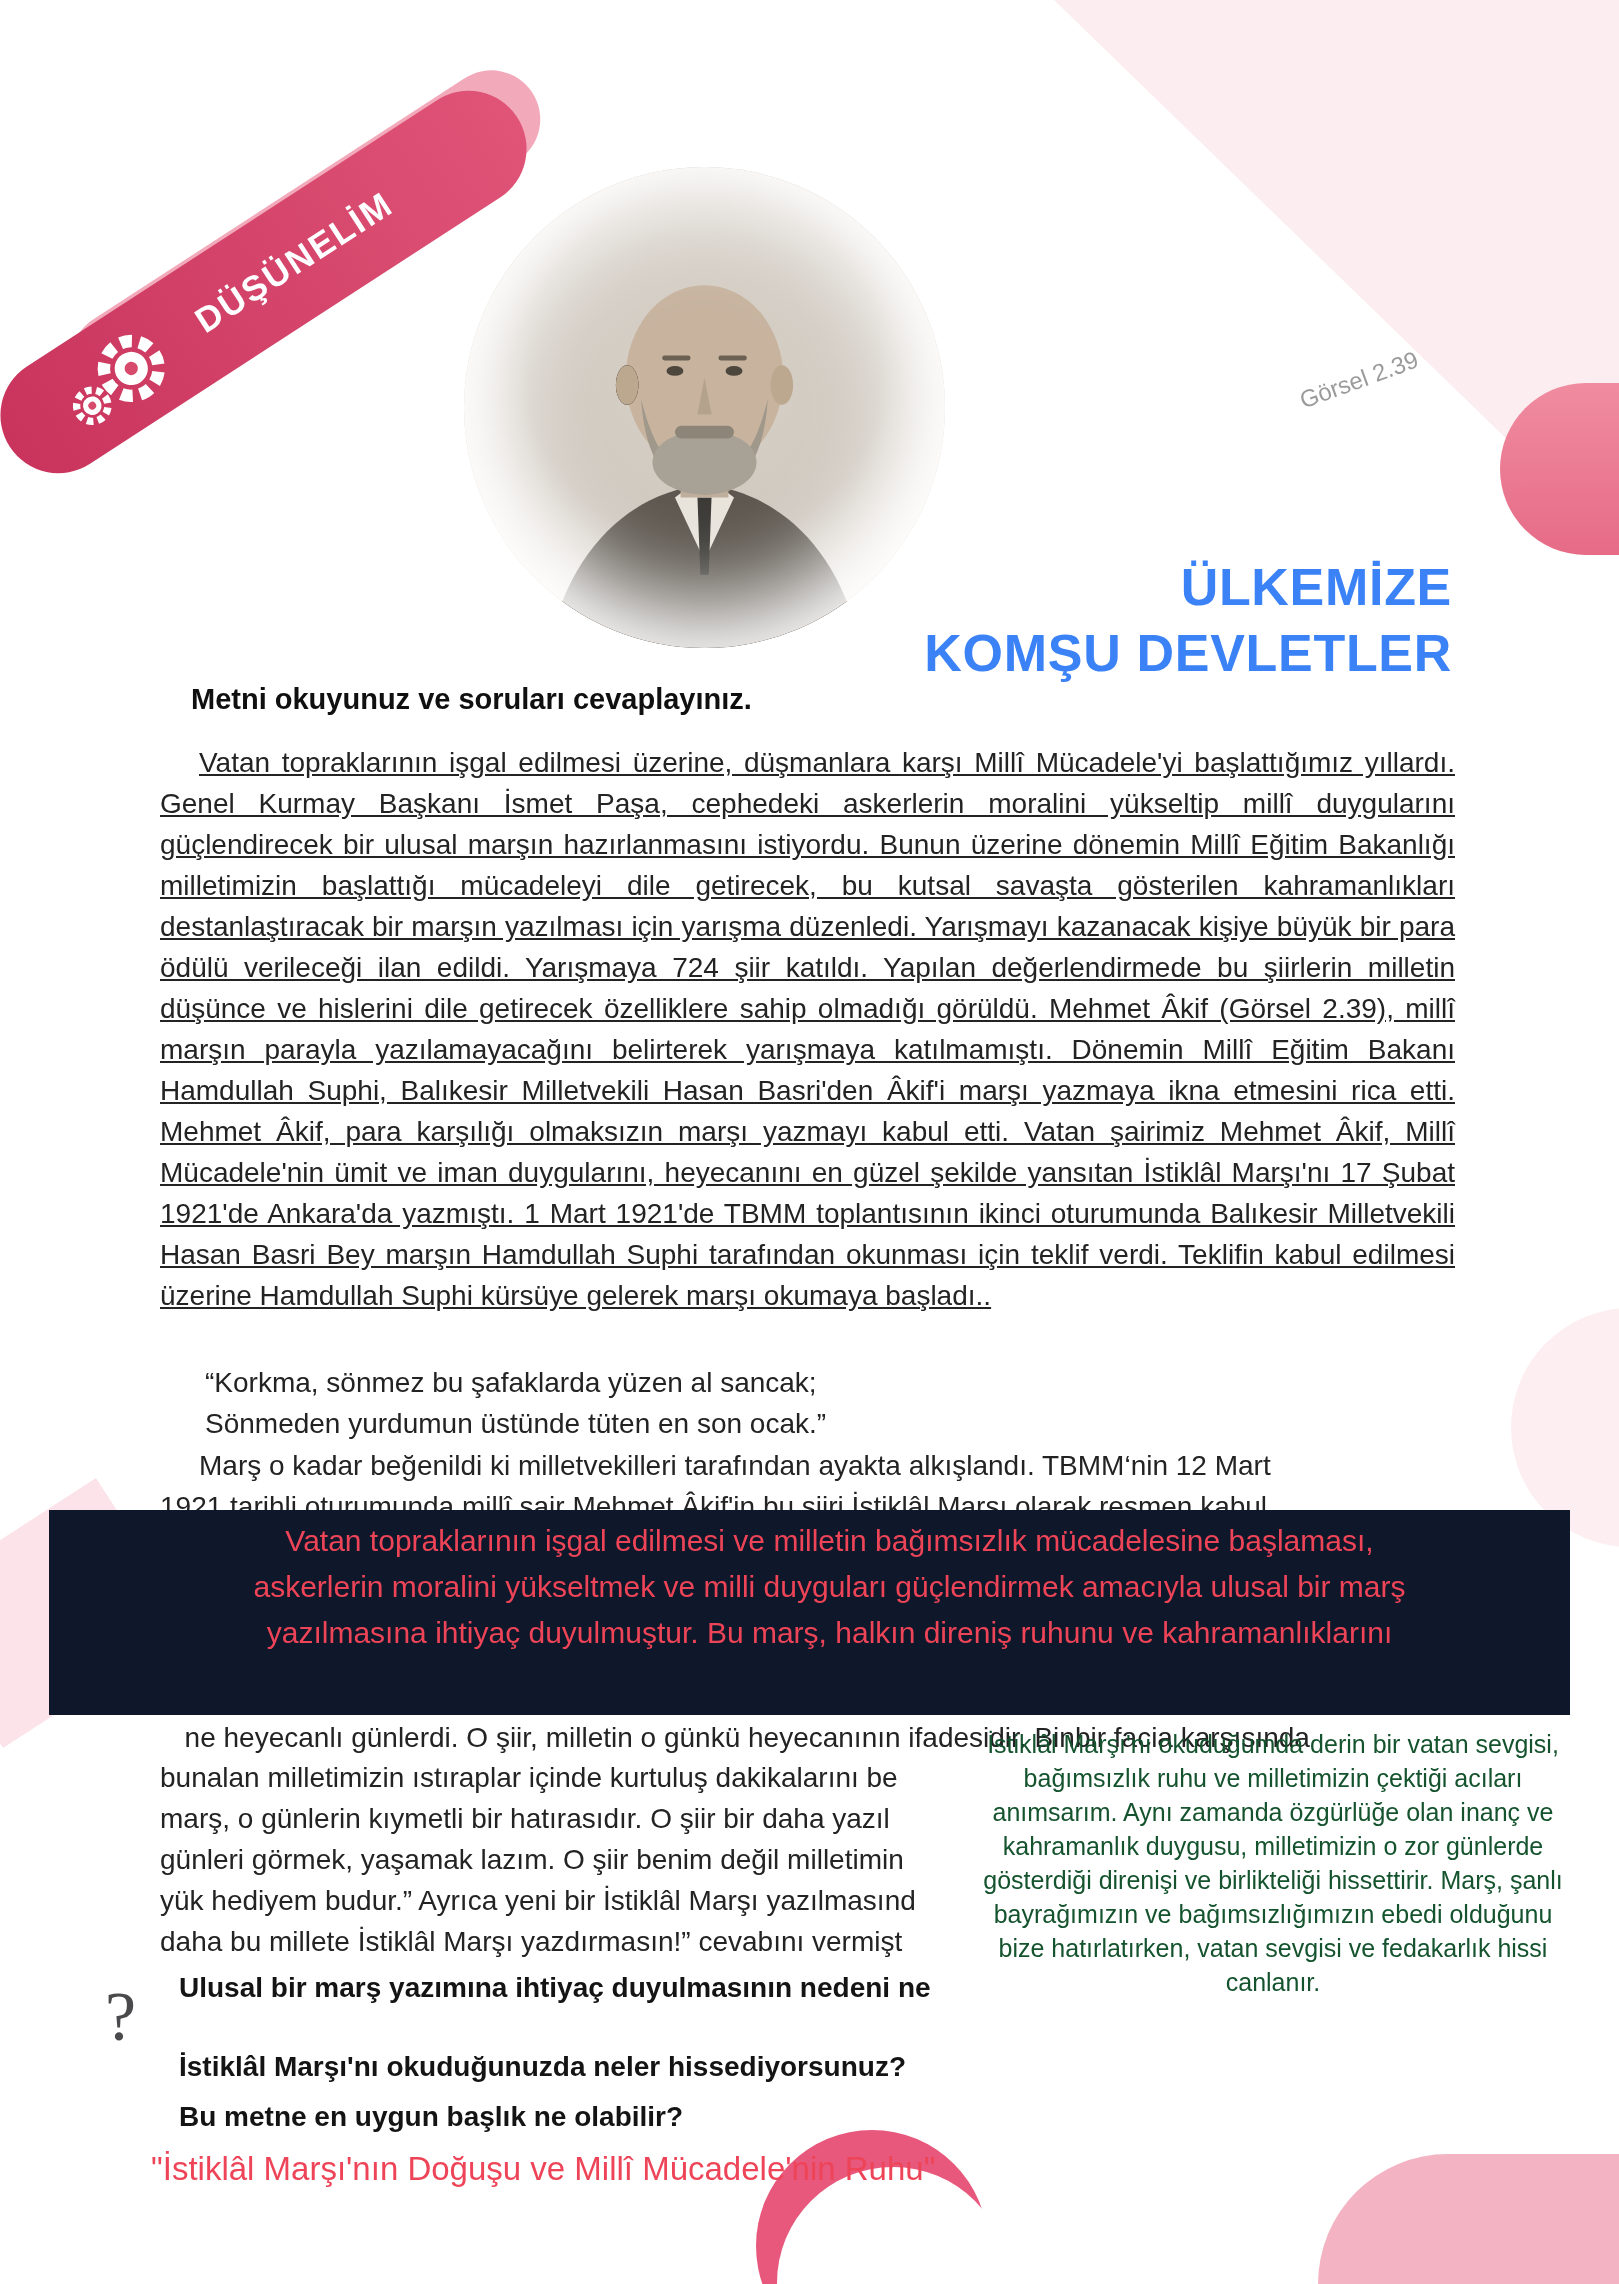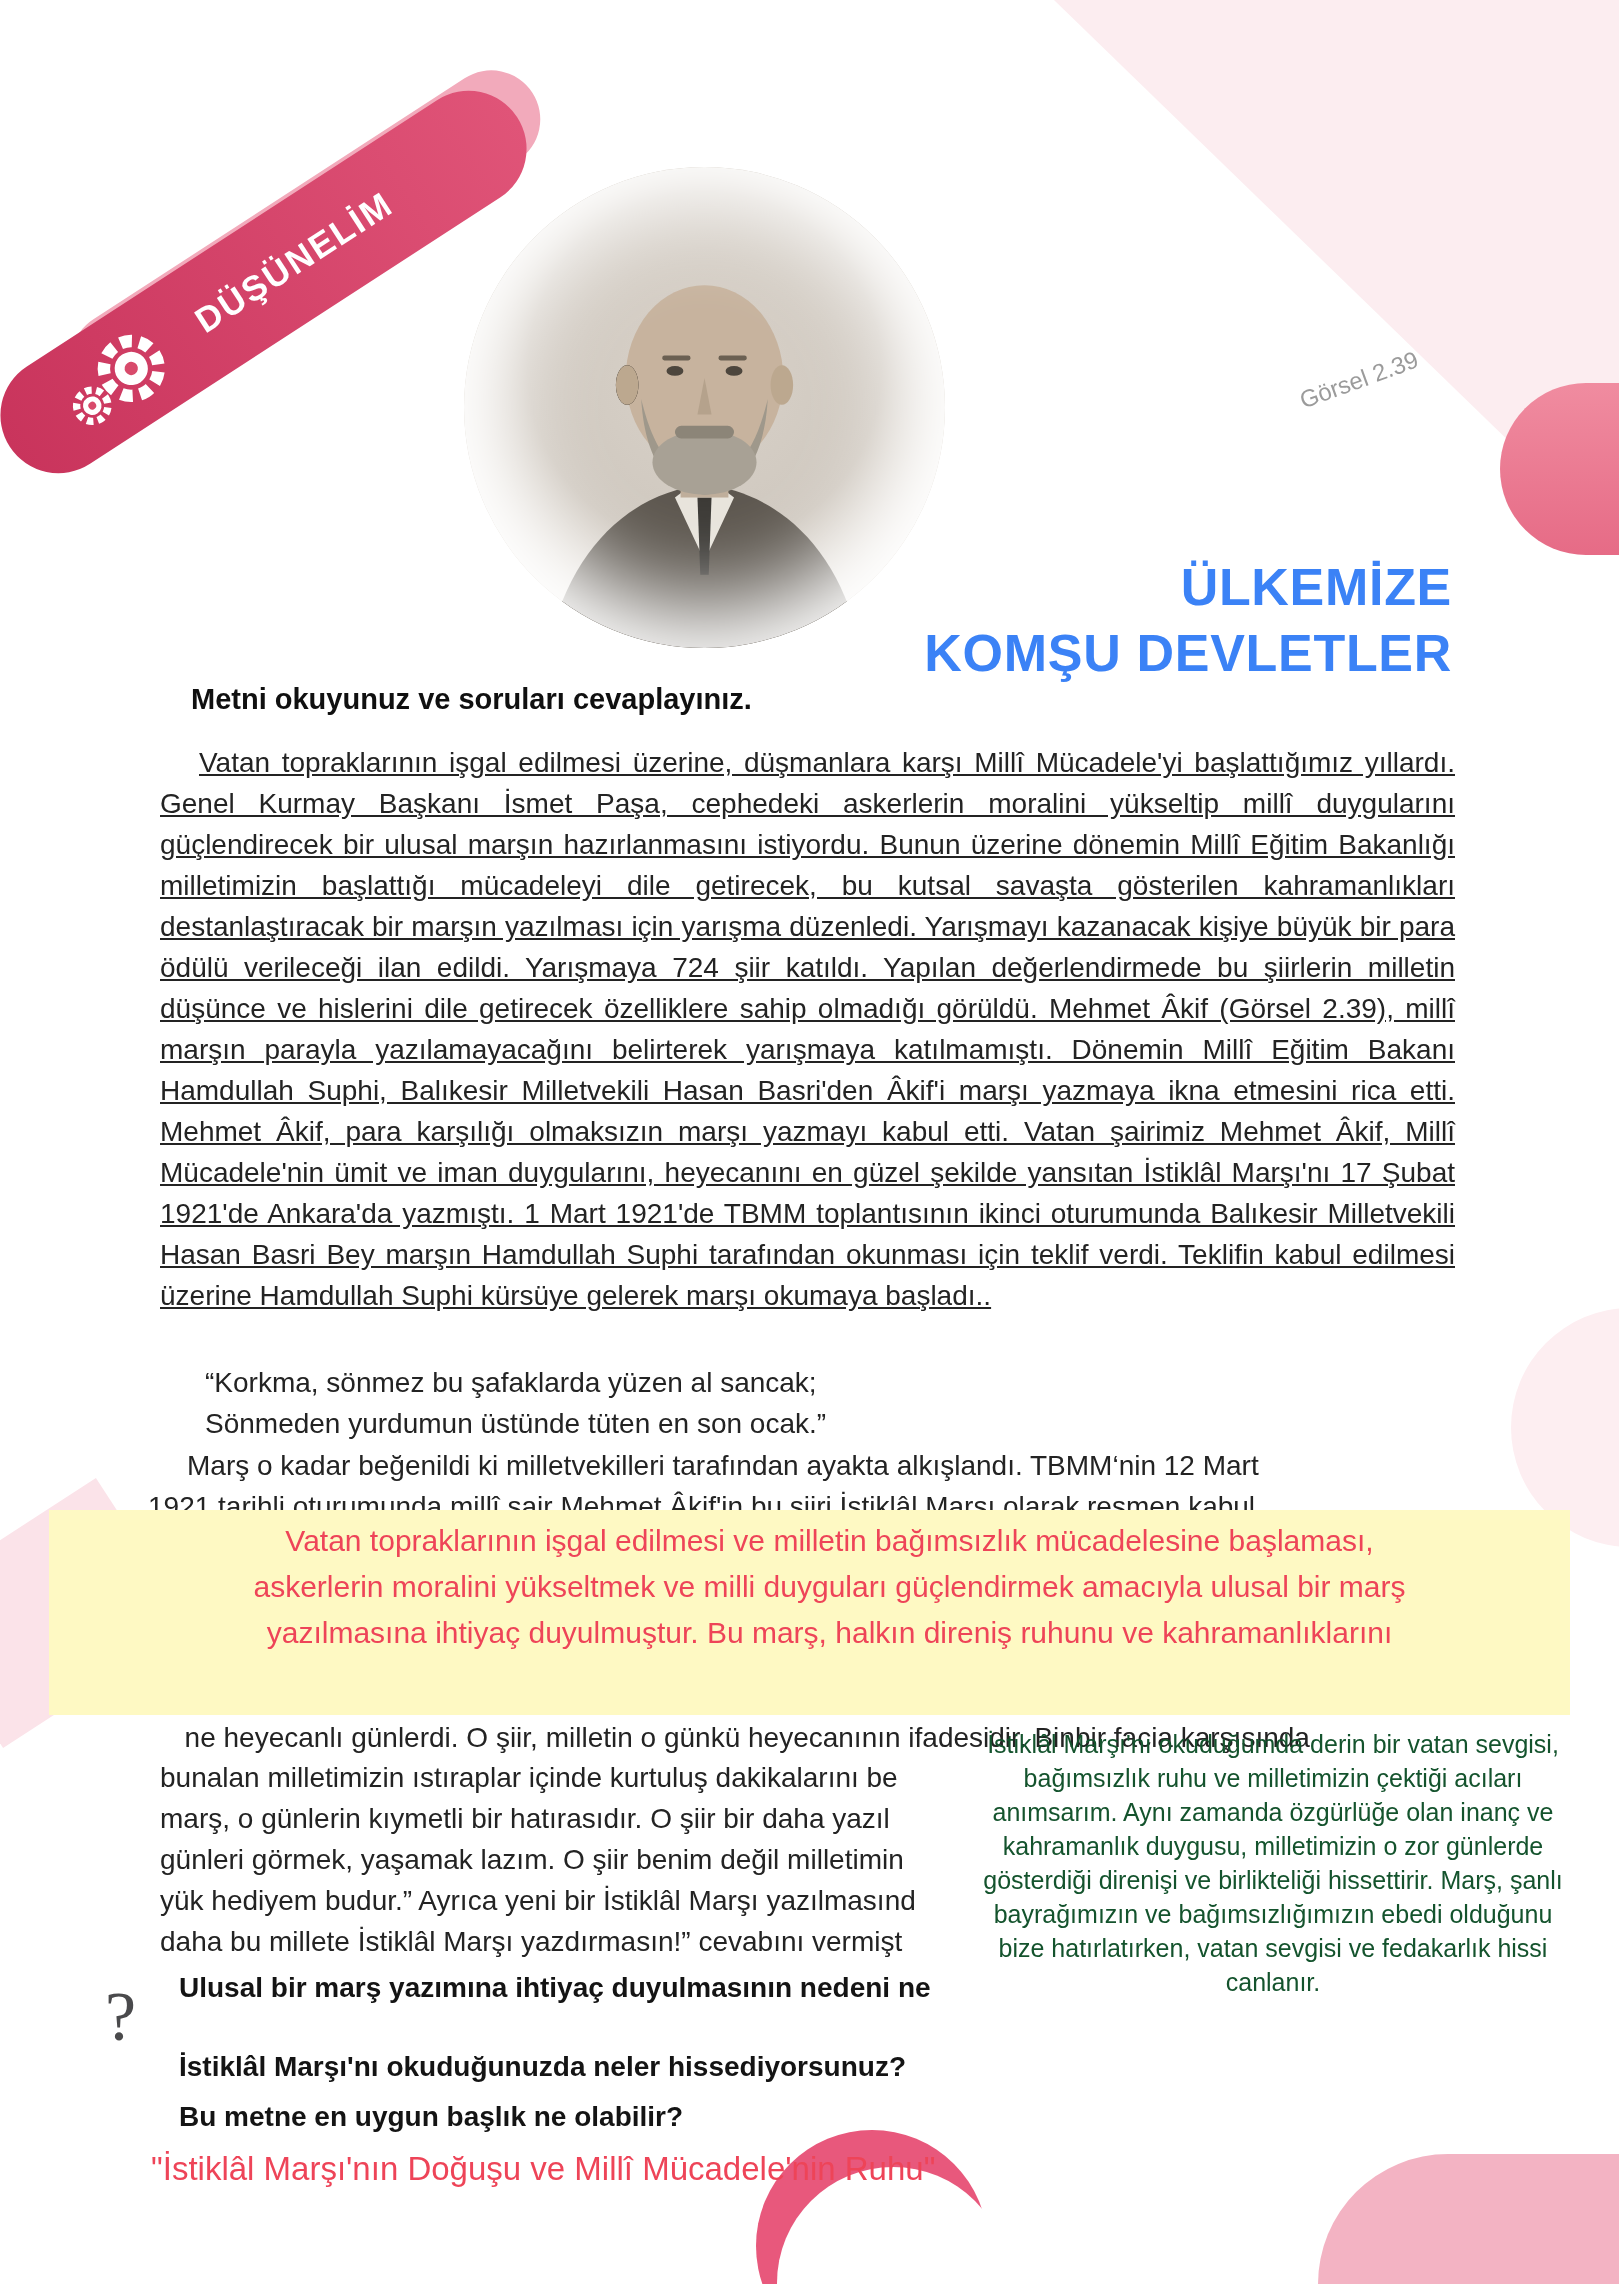"Marş o kadar beğenildi ki" .p2-line { left: 148px -> 160px }
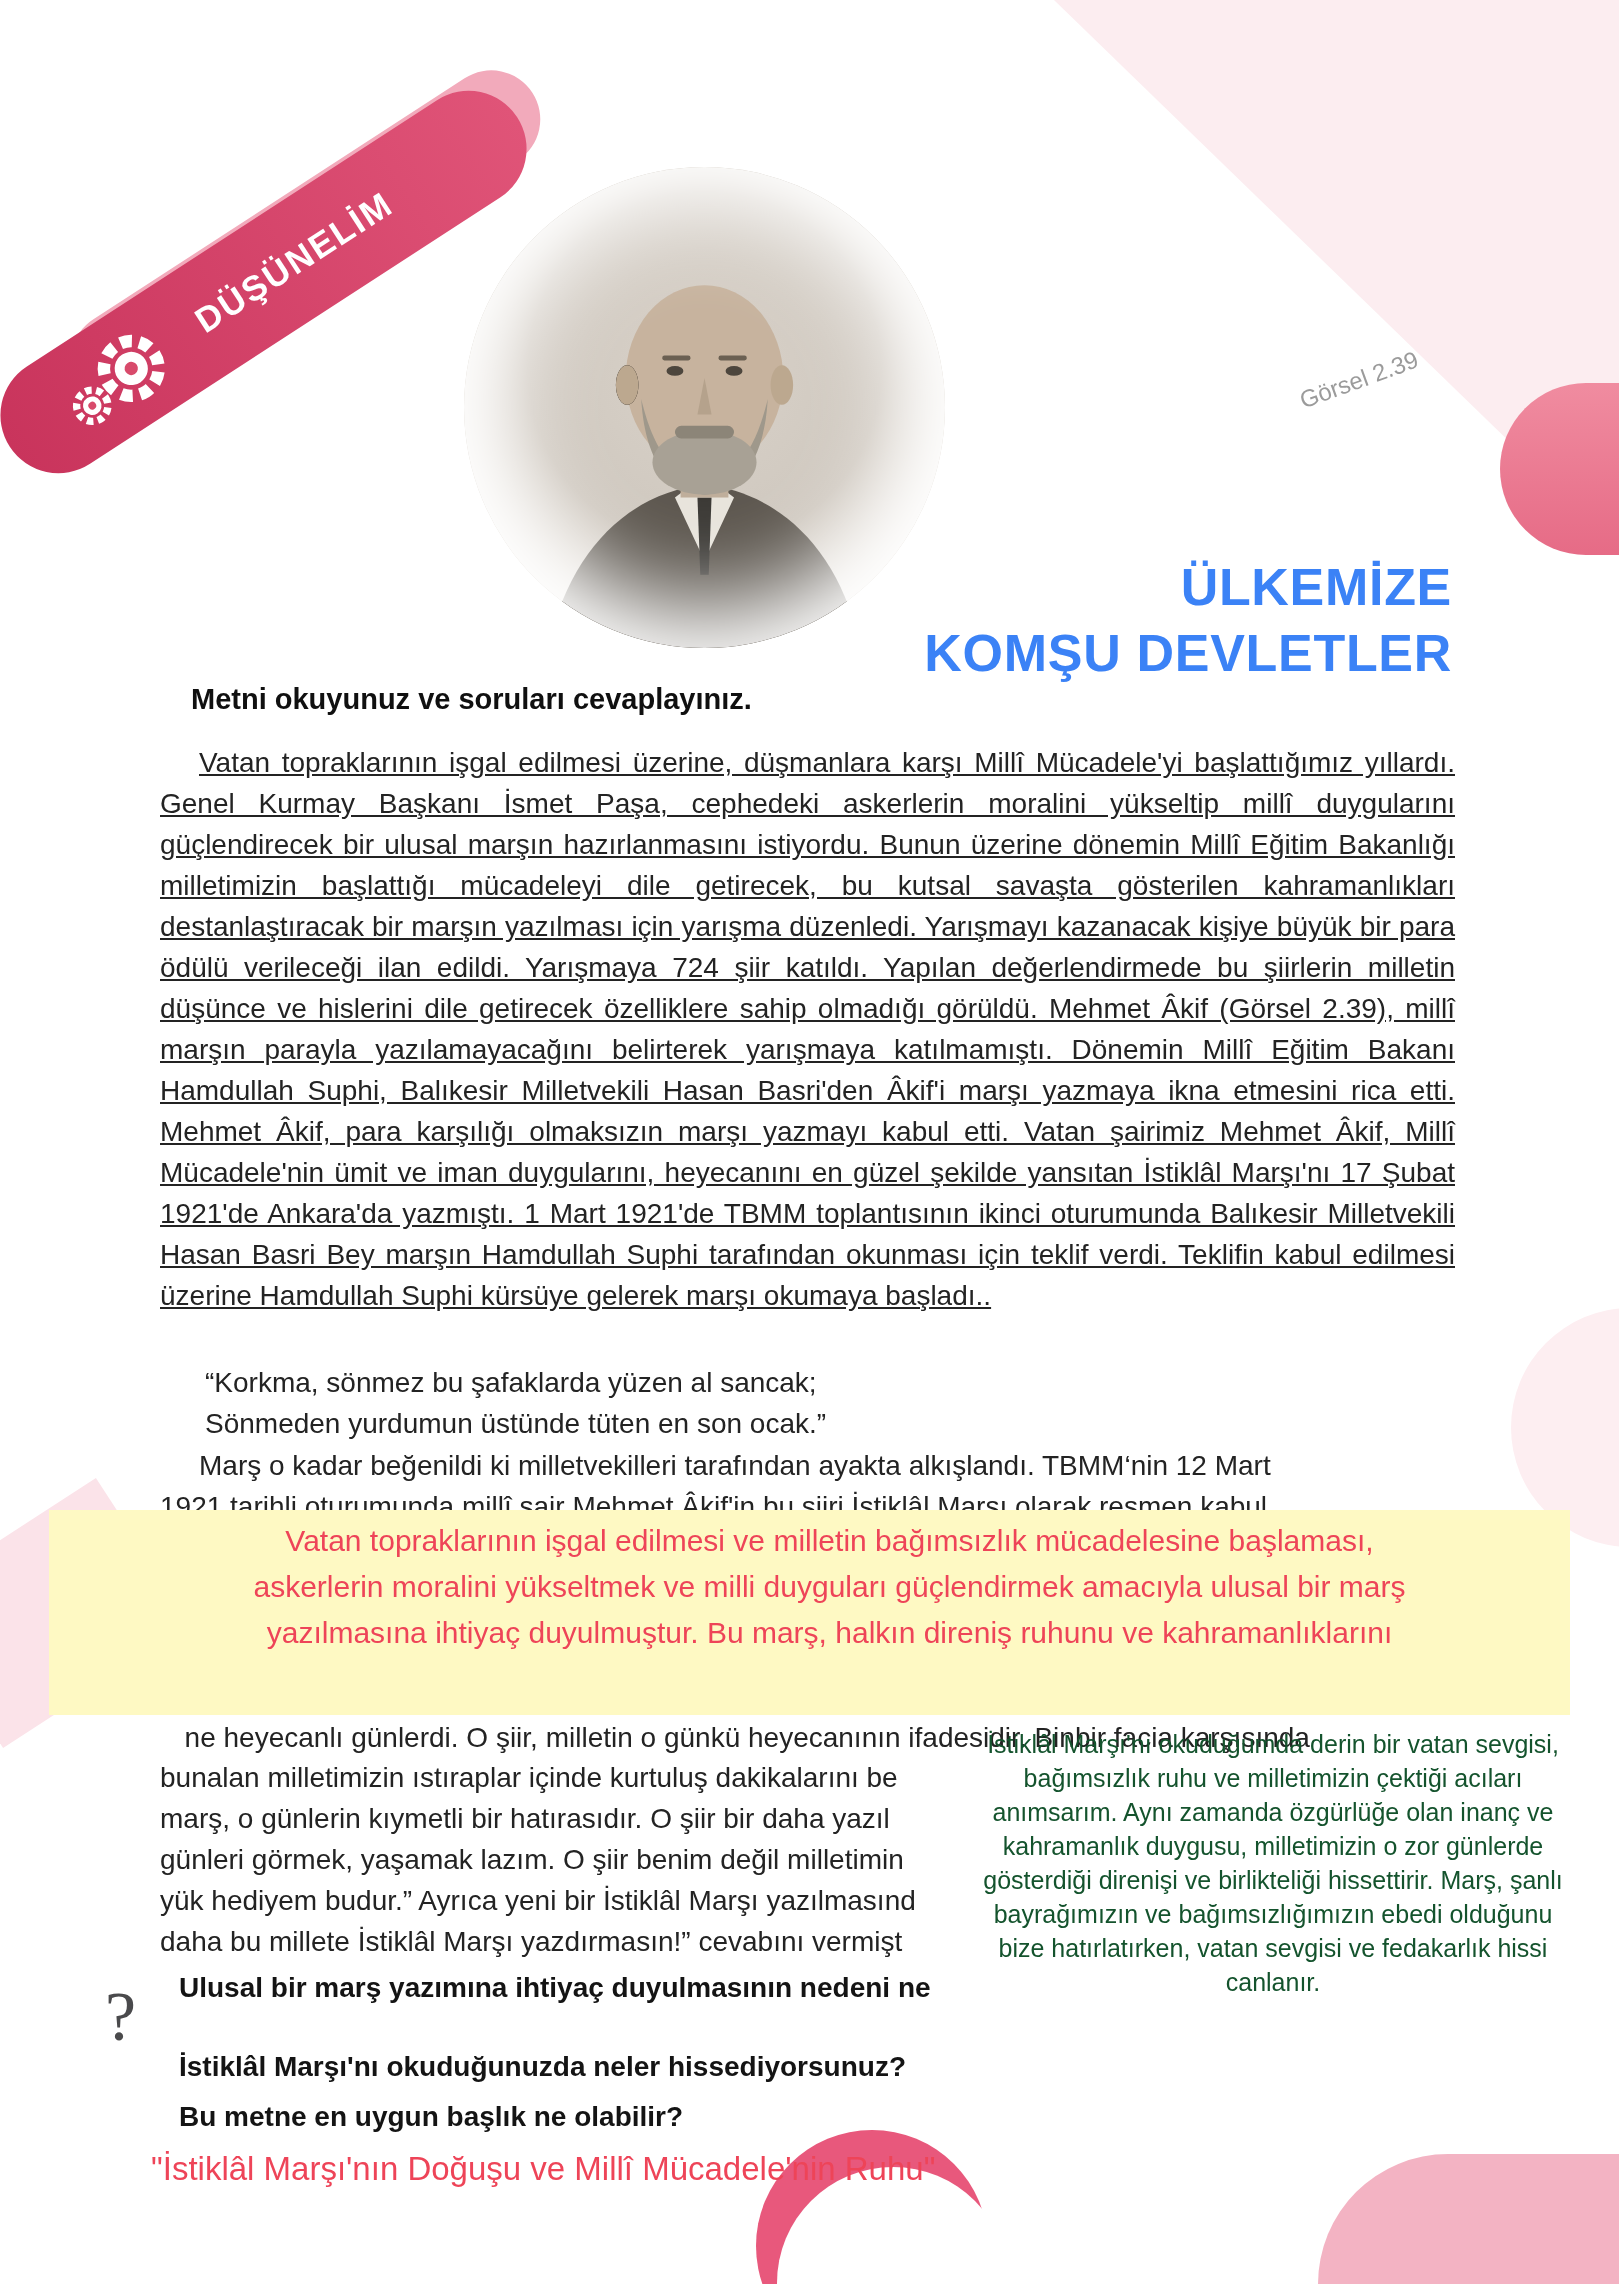"Vatan topraklarının işgal edilmesi ve" .overlay-answer { background: #fef9c3 -> #0f172a }
